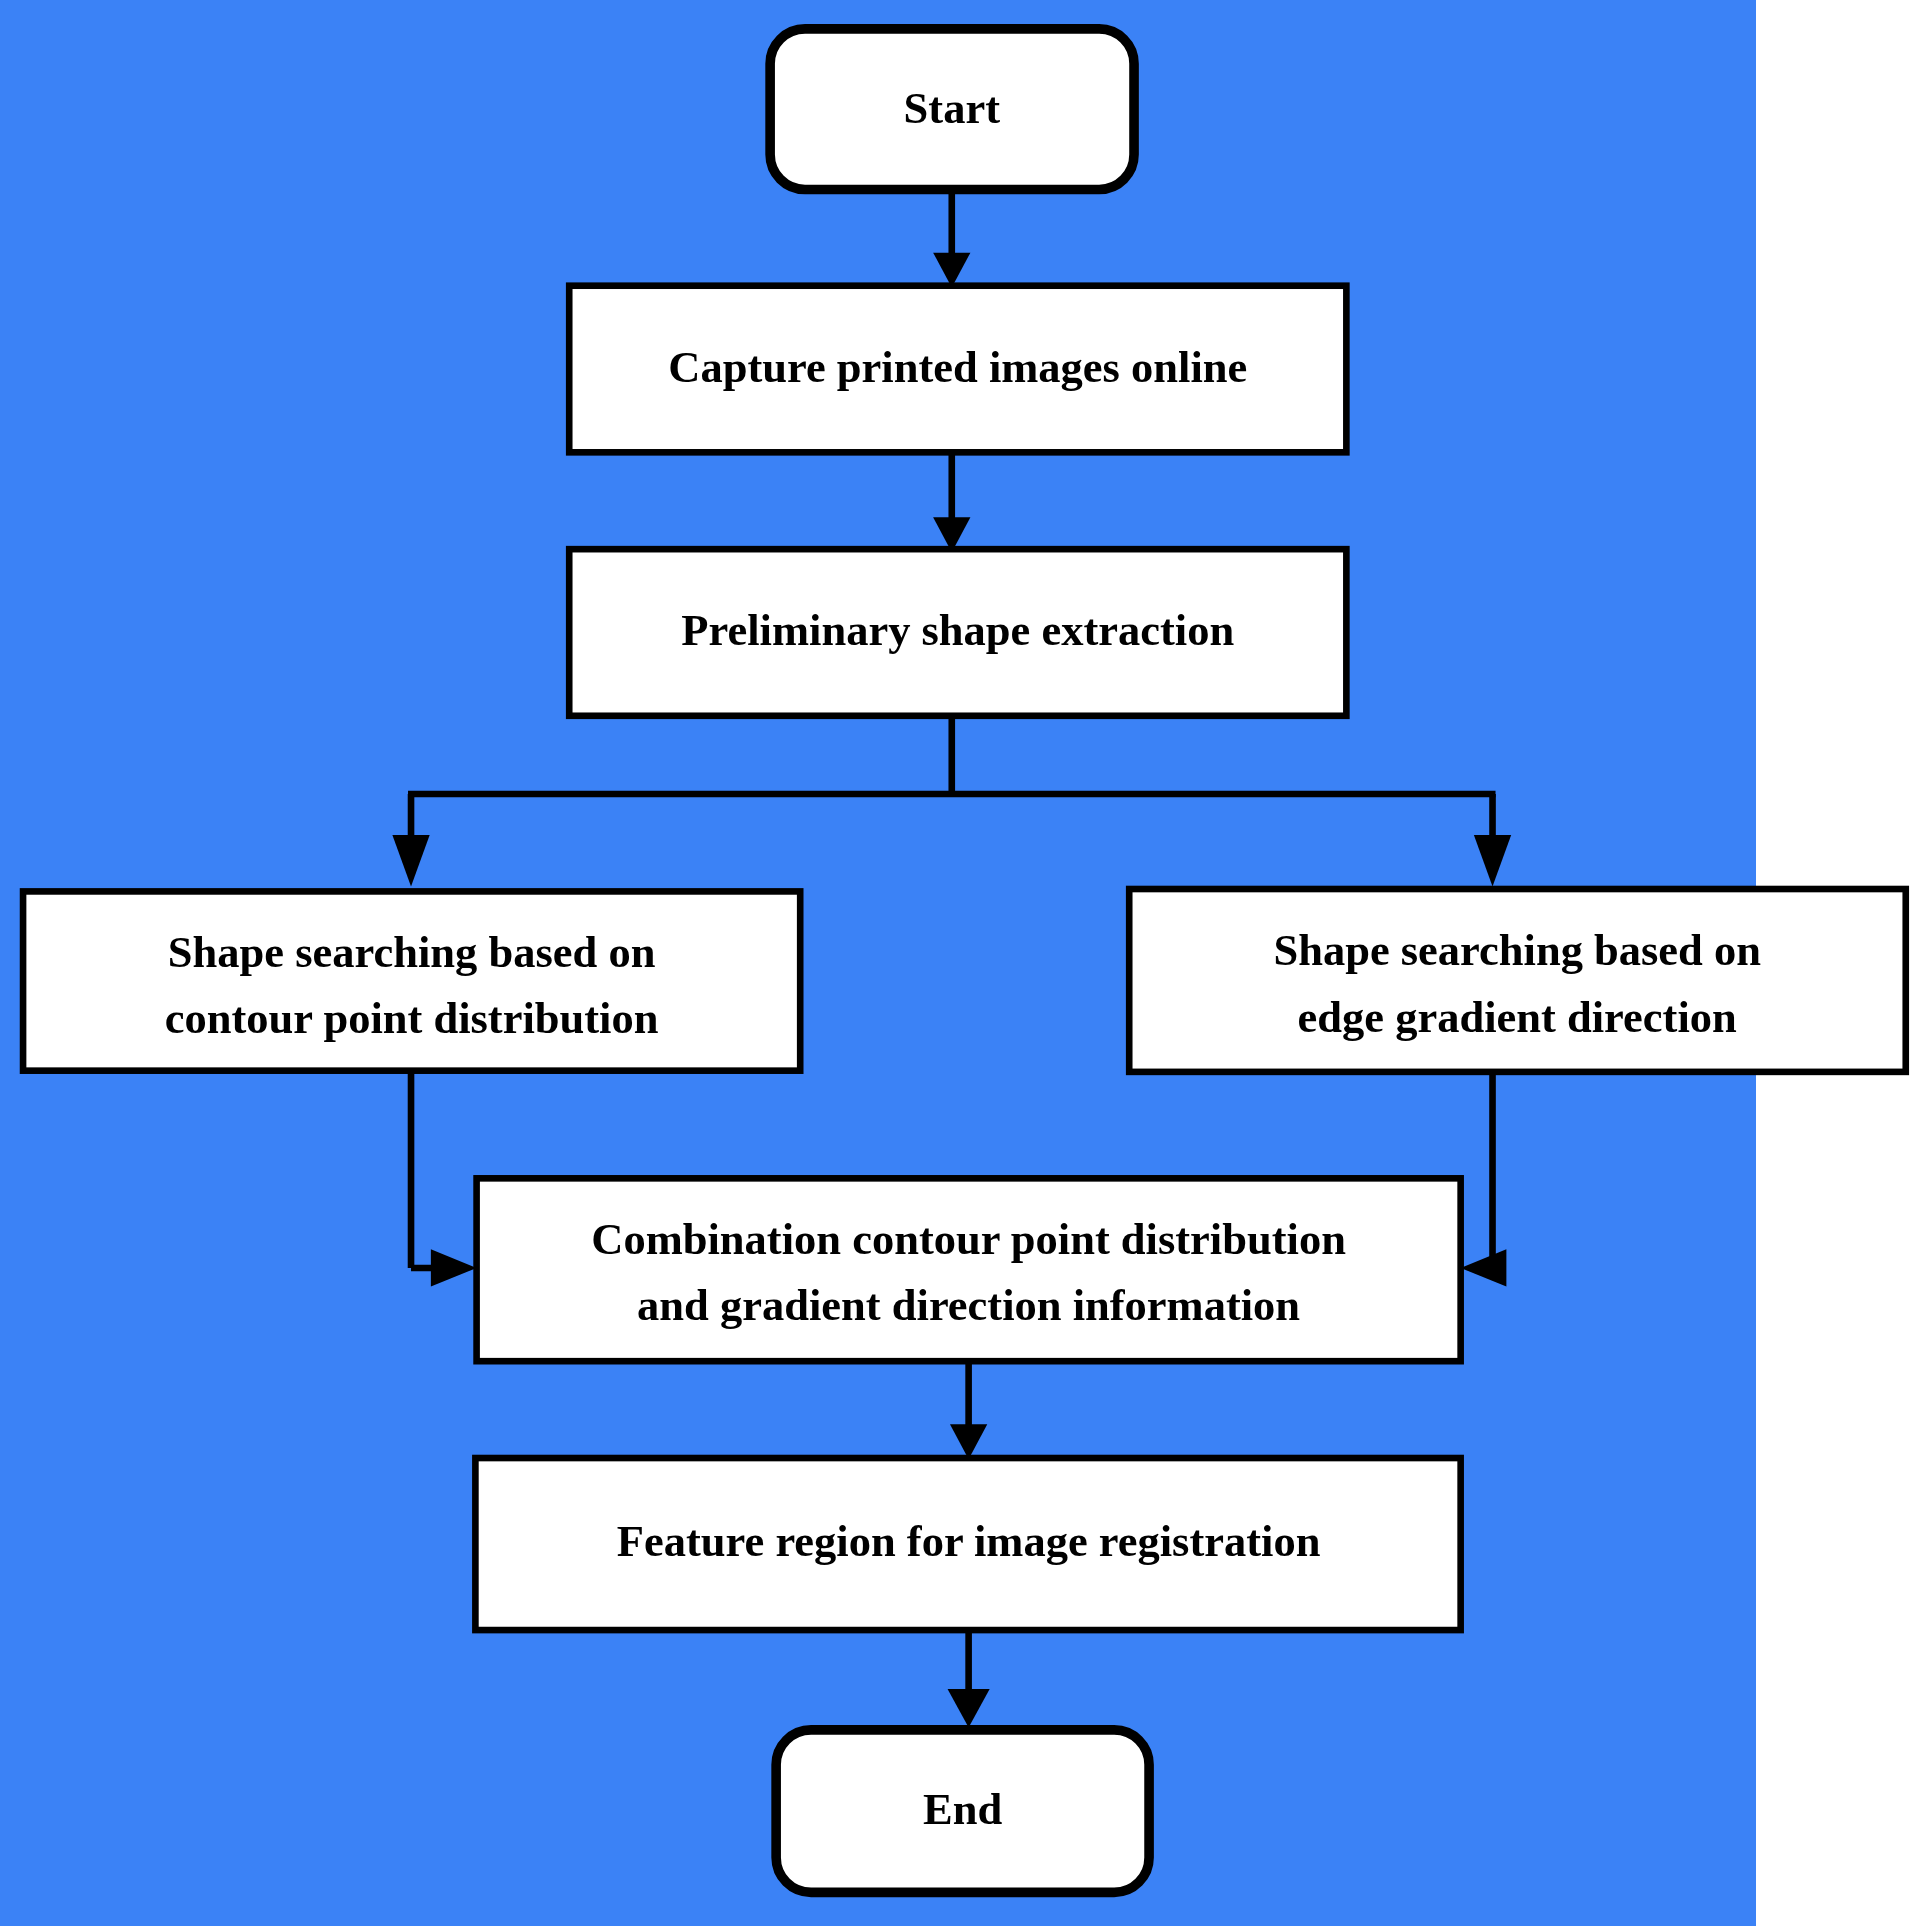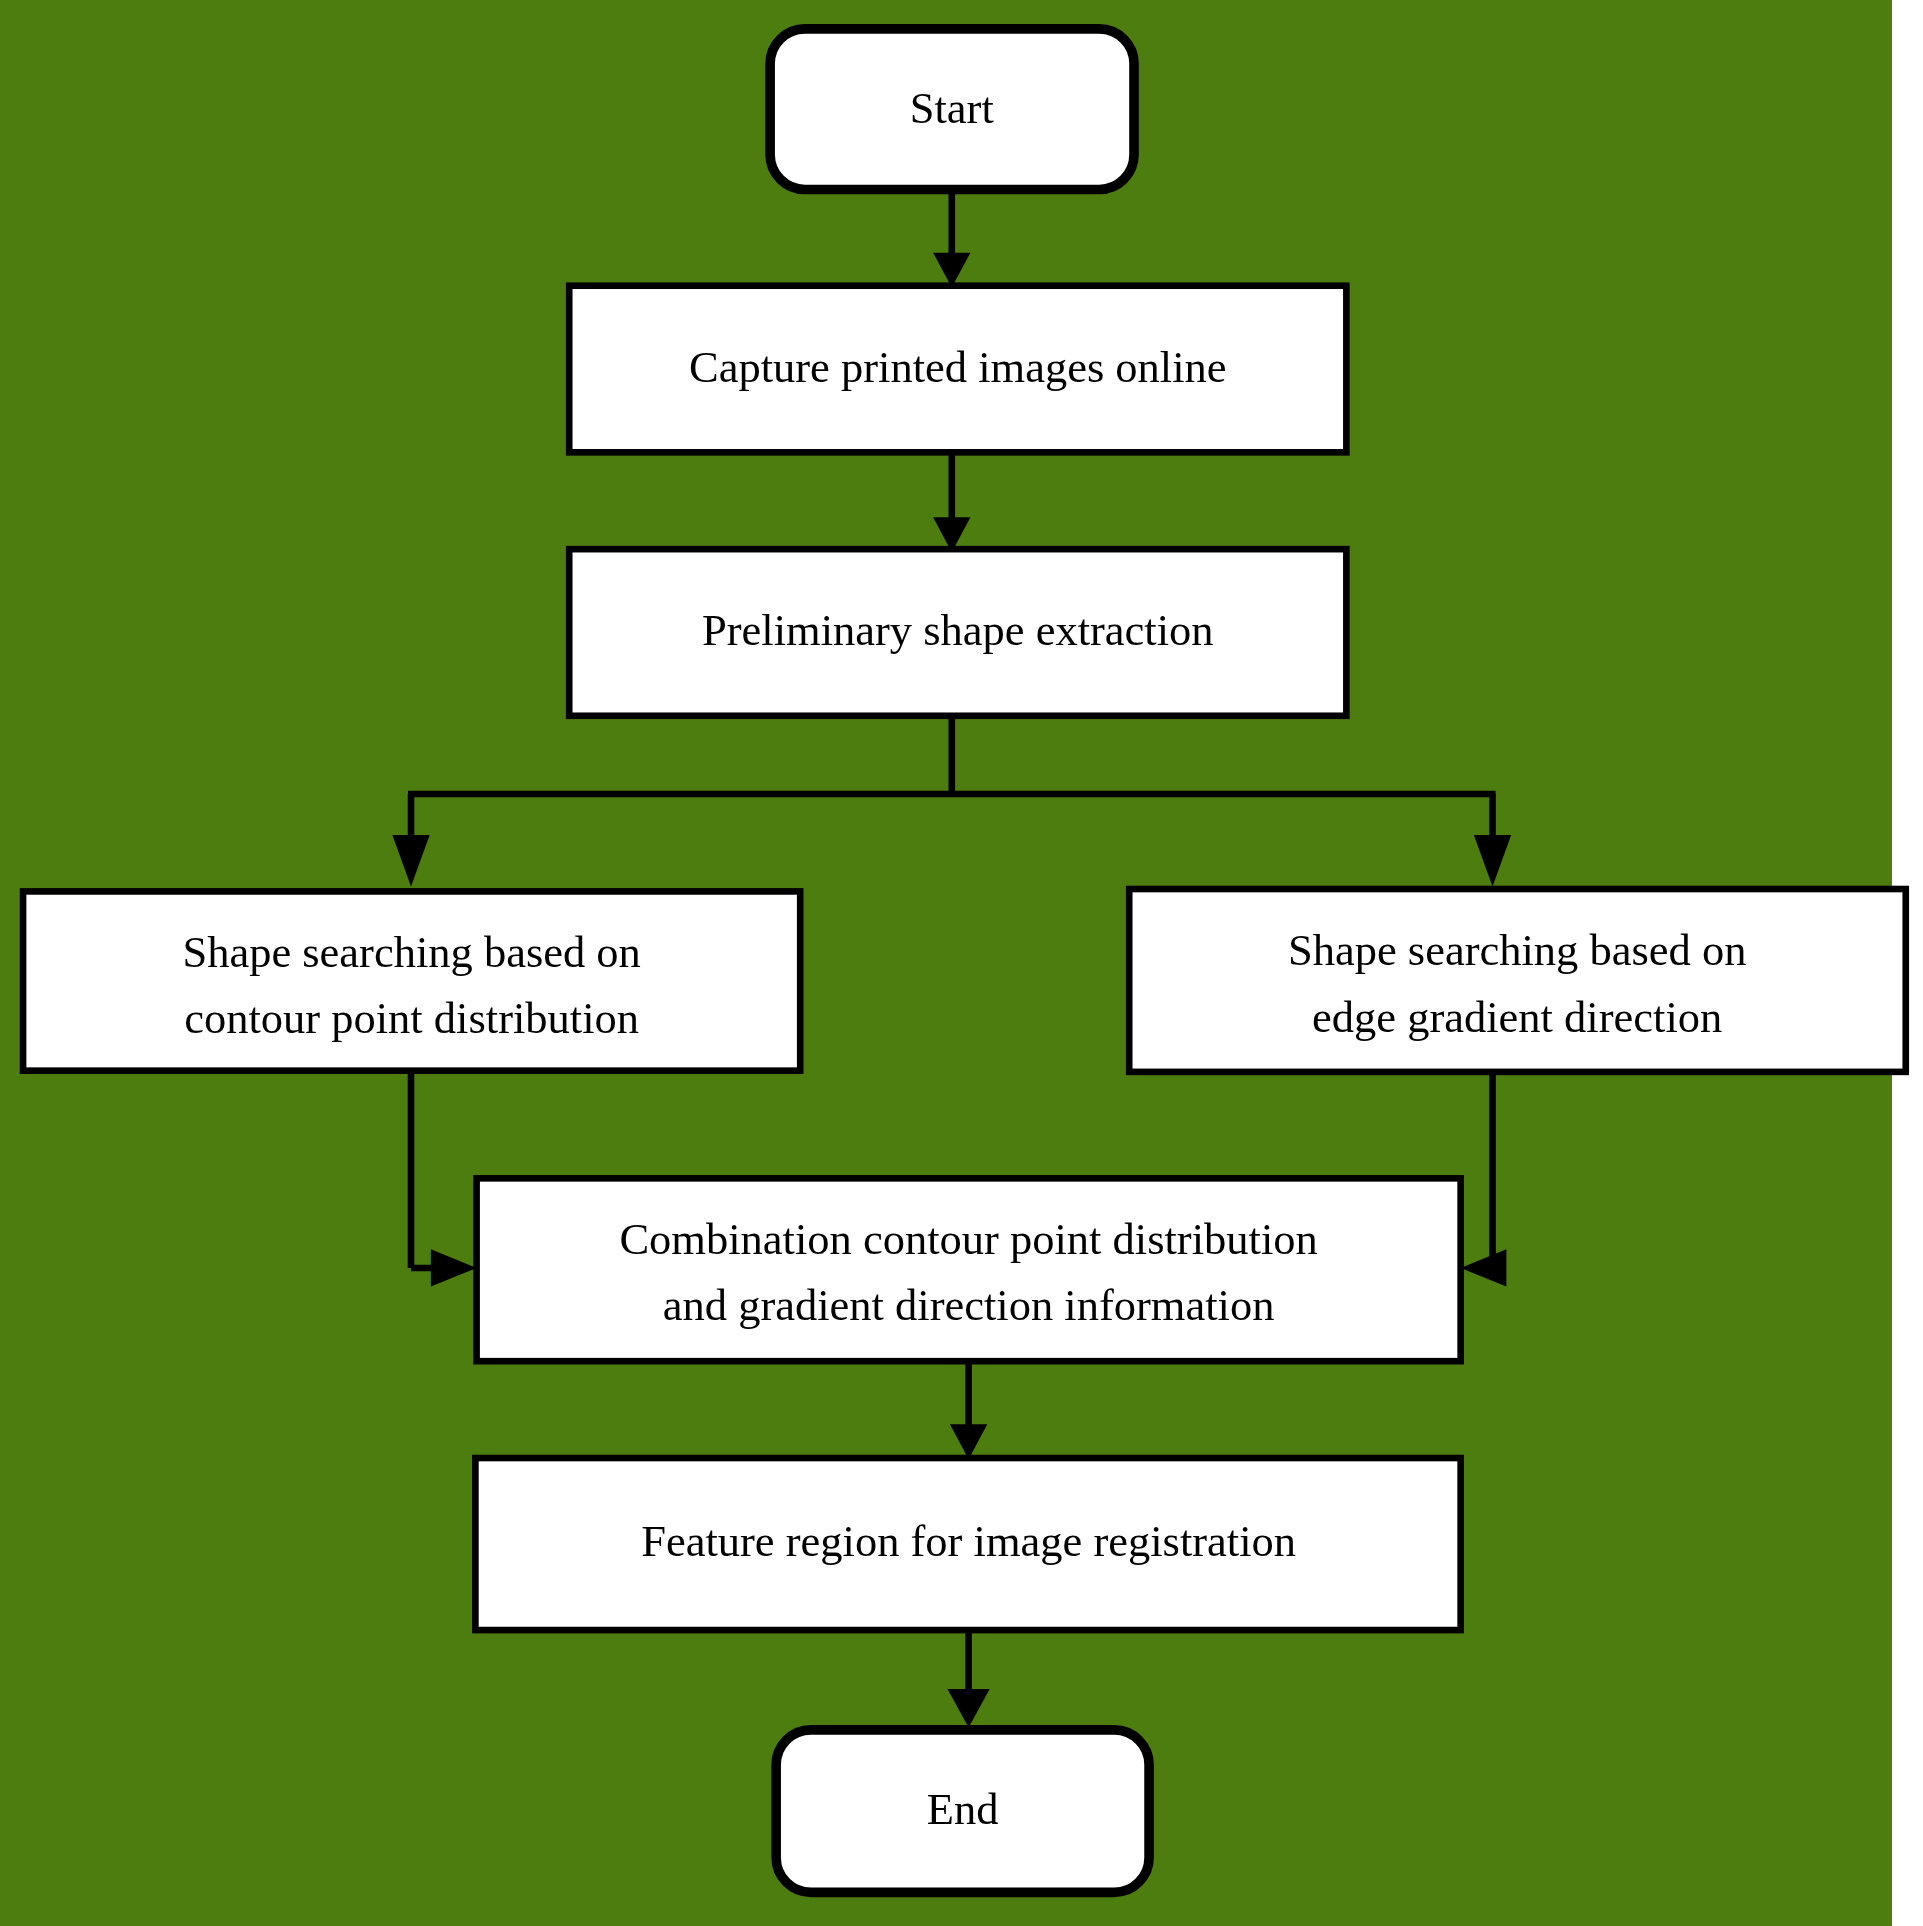"Start" #flowchart-root { background: #4d7c0f -> #3b82f6; font-weight: none -> bold; width: 1892px -> 1756px }
